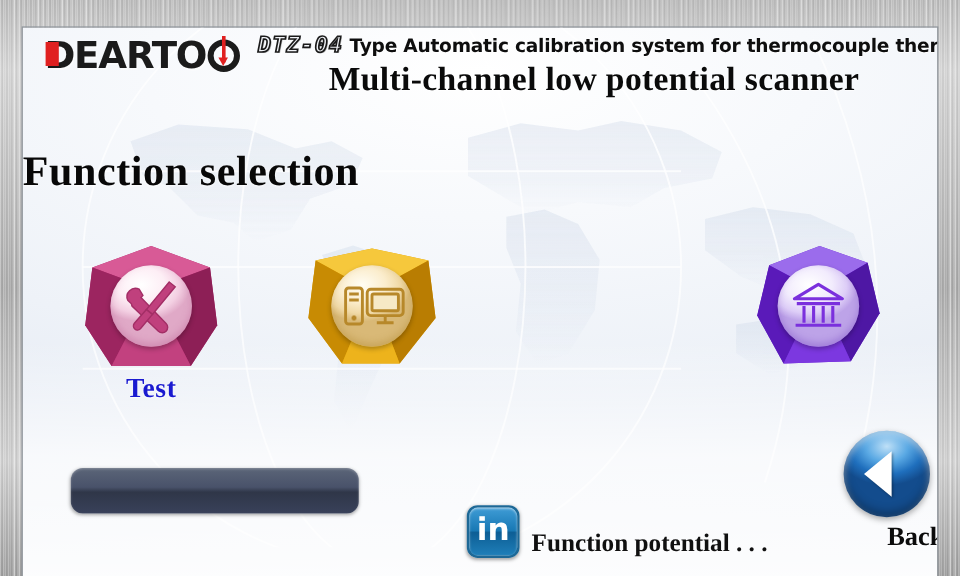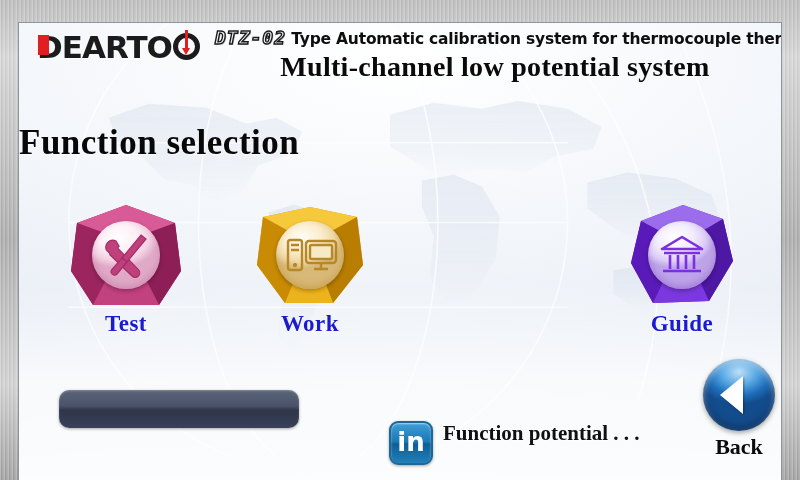"DTZ-02" span.model { text: DTZ-02 -> DTZ-04 }
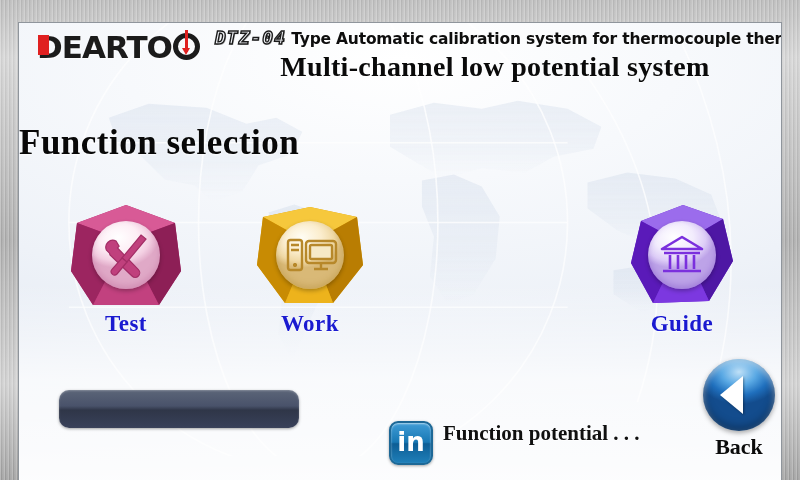"Multi-channel low potential system" div.head-line2 { text: system -> scanner }
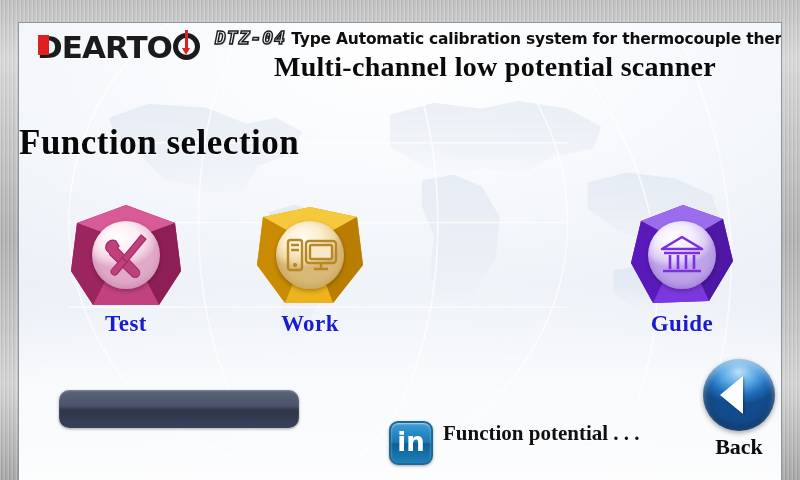"Work" div.label { html: <div>Work</div> -> none }
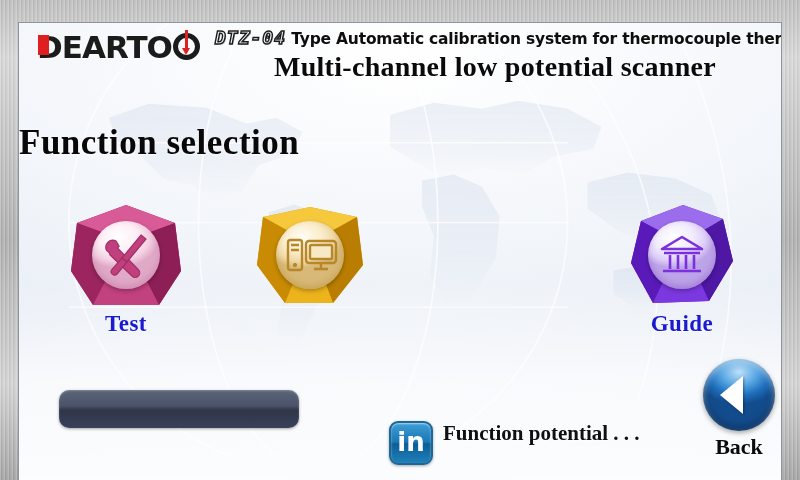"Guide" div.label { html: <div>Guide</div> -> none }
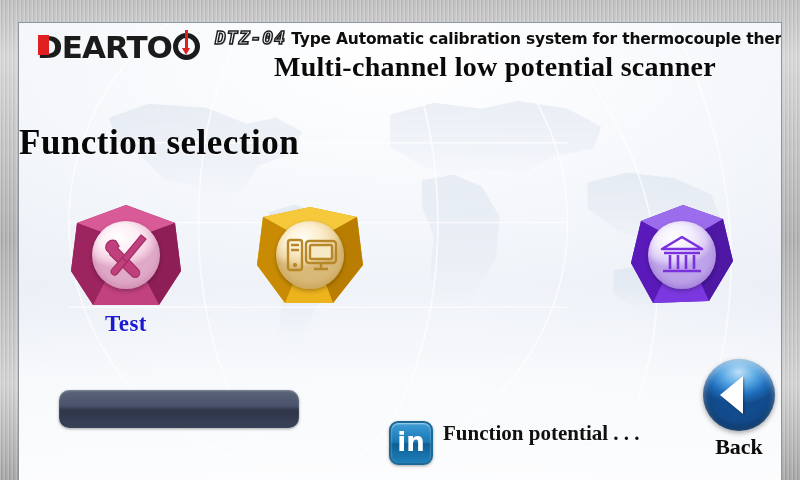"in" #status { align-items: flex-start -> flex-end }
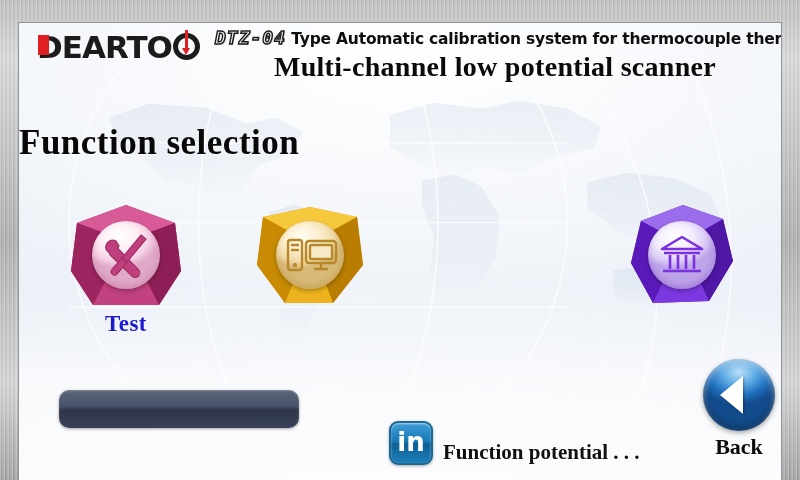"Back" #back { text-align: center -> right }
